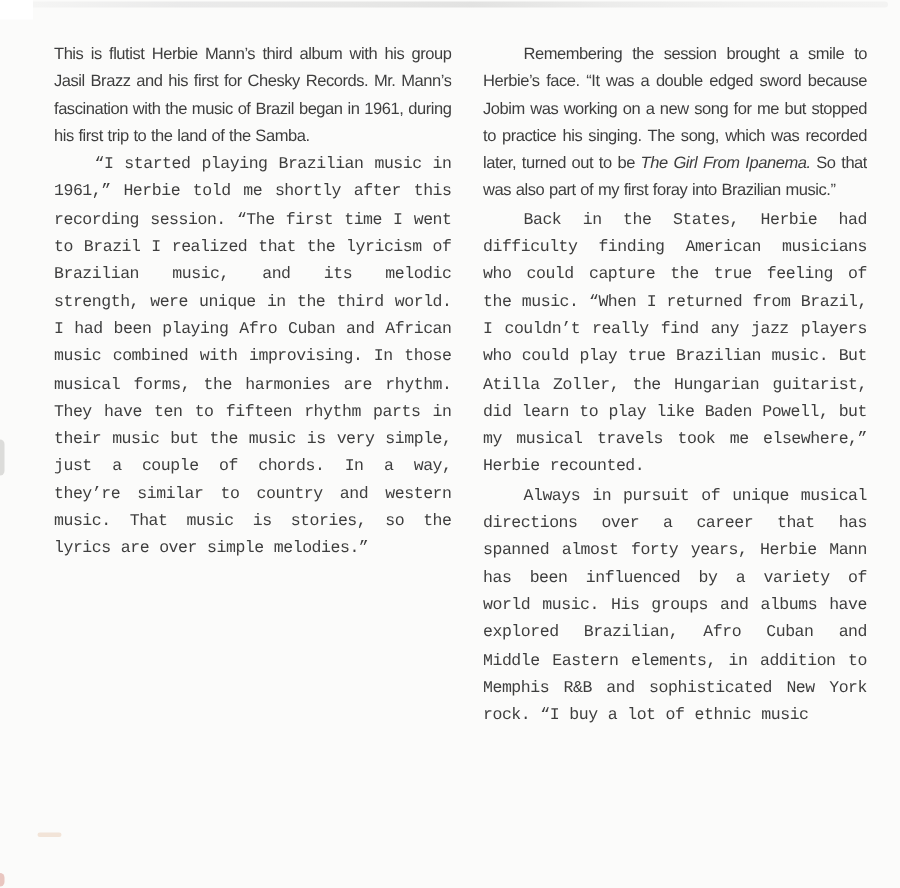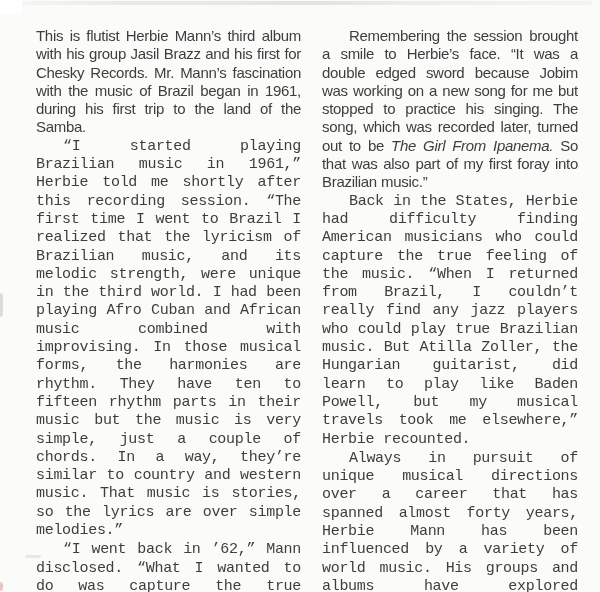"This is flutist Herbie Mann’s" .para { font-size: 15px -> 11px }
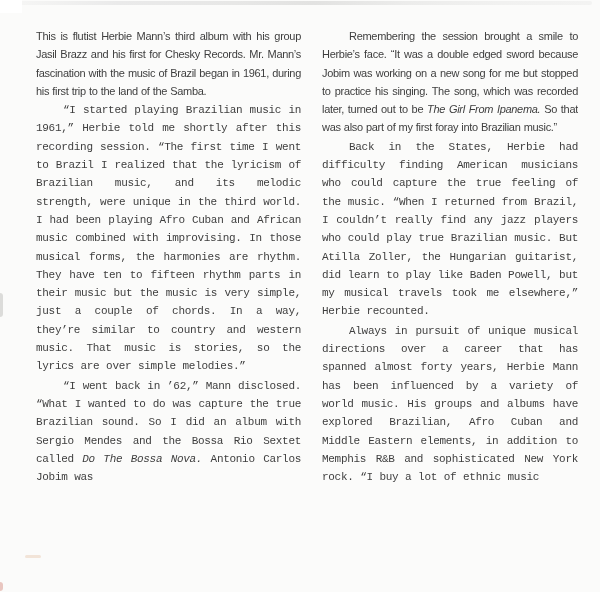"“I went back in ’62,”" p.para { html: <p><span>“I went back in ’62,” Mann disclosed. “What I wanted to do was capture the true Brazilian sound. So I did an album with Sergio Mendes and the Bossa Rio Sextet called </span><i>Do The Bossa Nova.</i><span> Antonio Carlos Jobim was</span></p> -> none }
